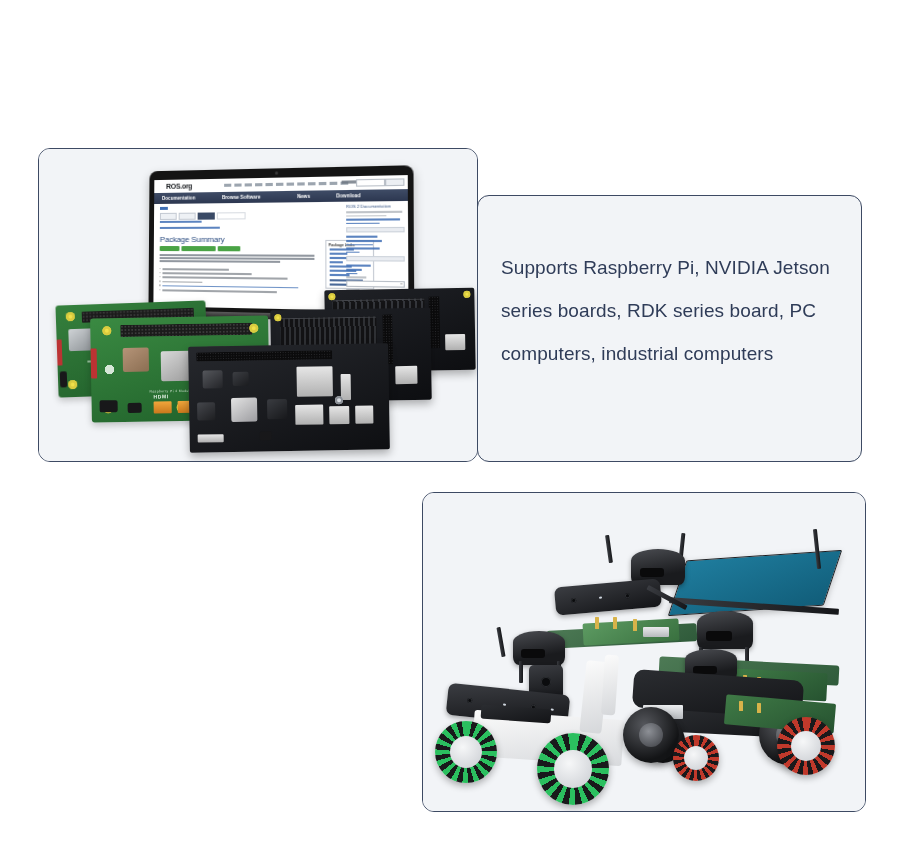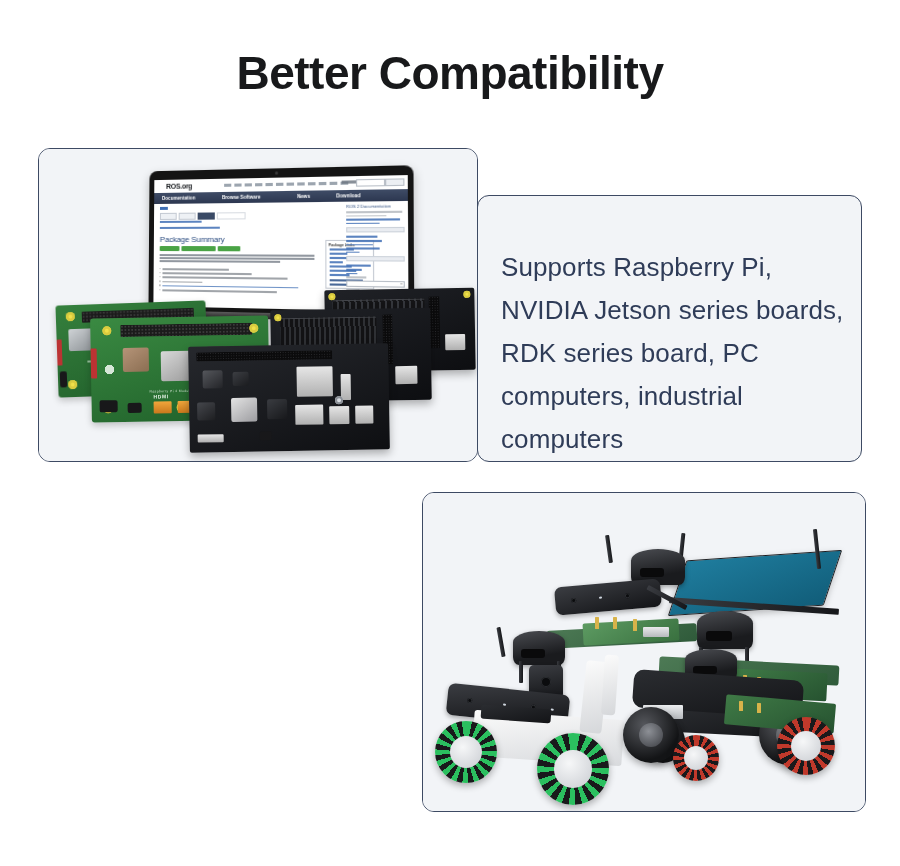"Better Compatibility" div.page-title { html: <div>Better Compatibility</div> -> none }
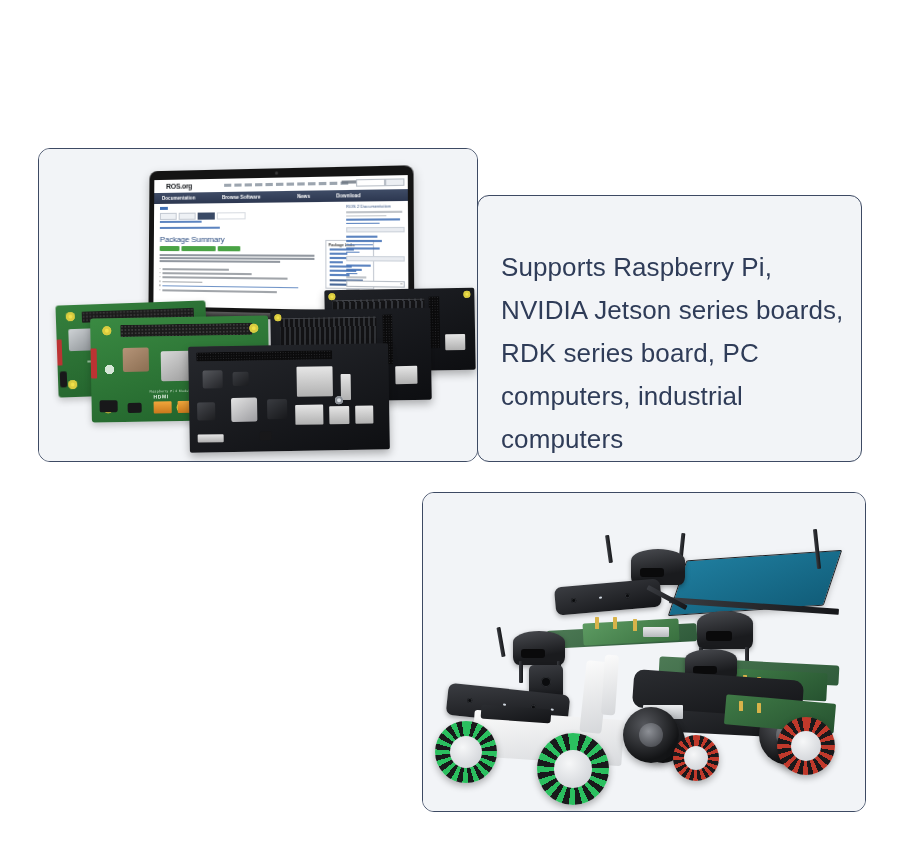"Supports Raspberry Pi, NVIDIA Jetson" .card-body-text { font-size: 26px -> 19px }
